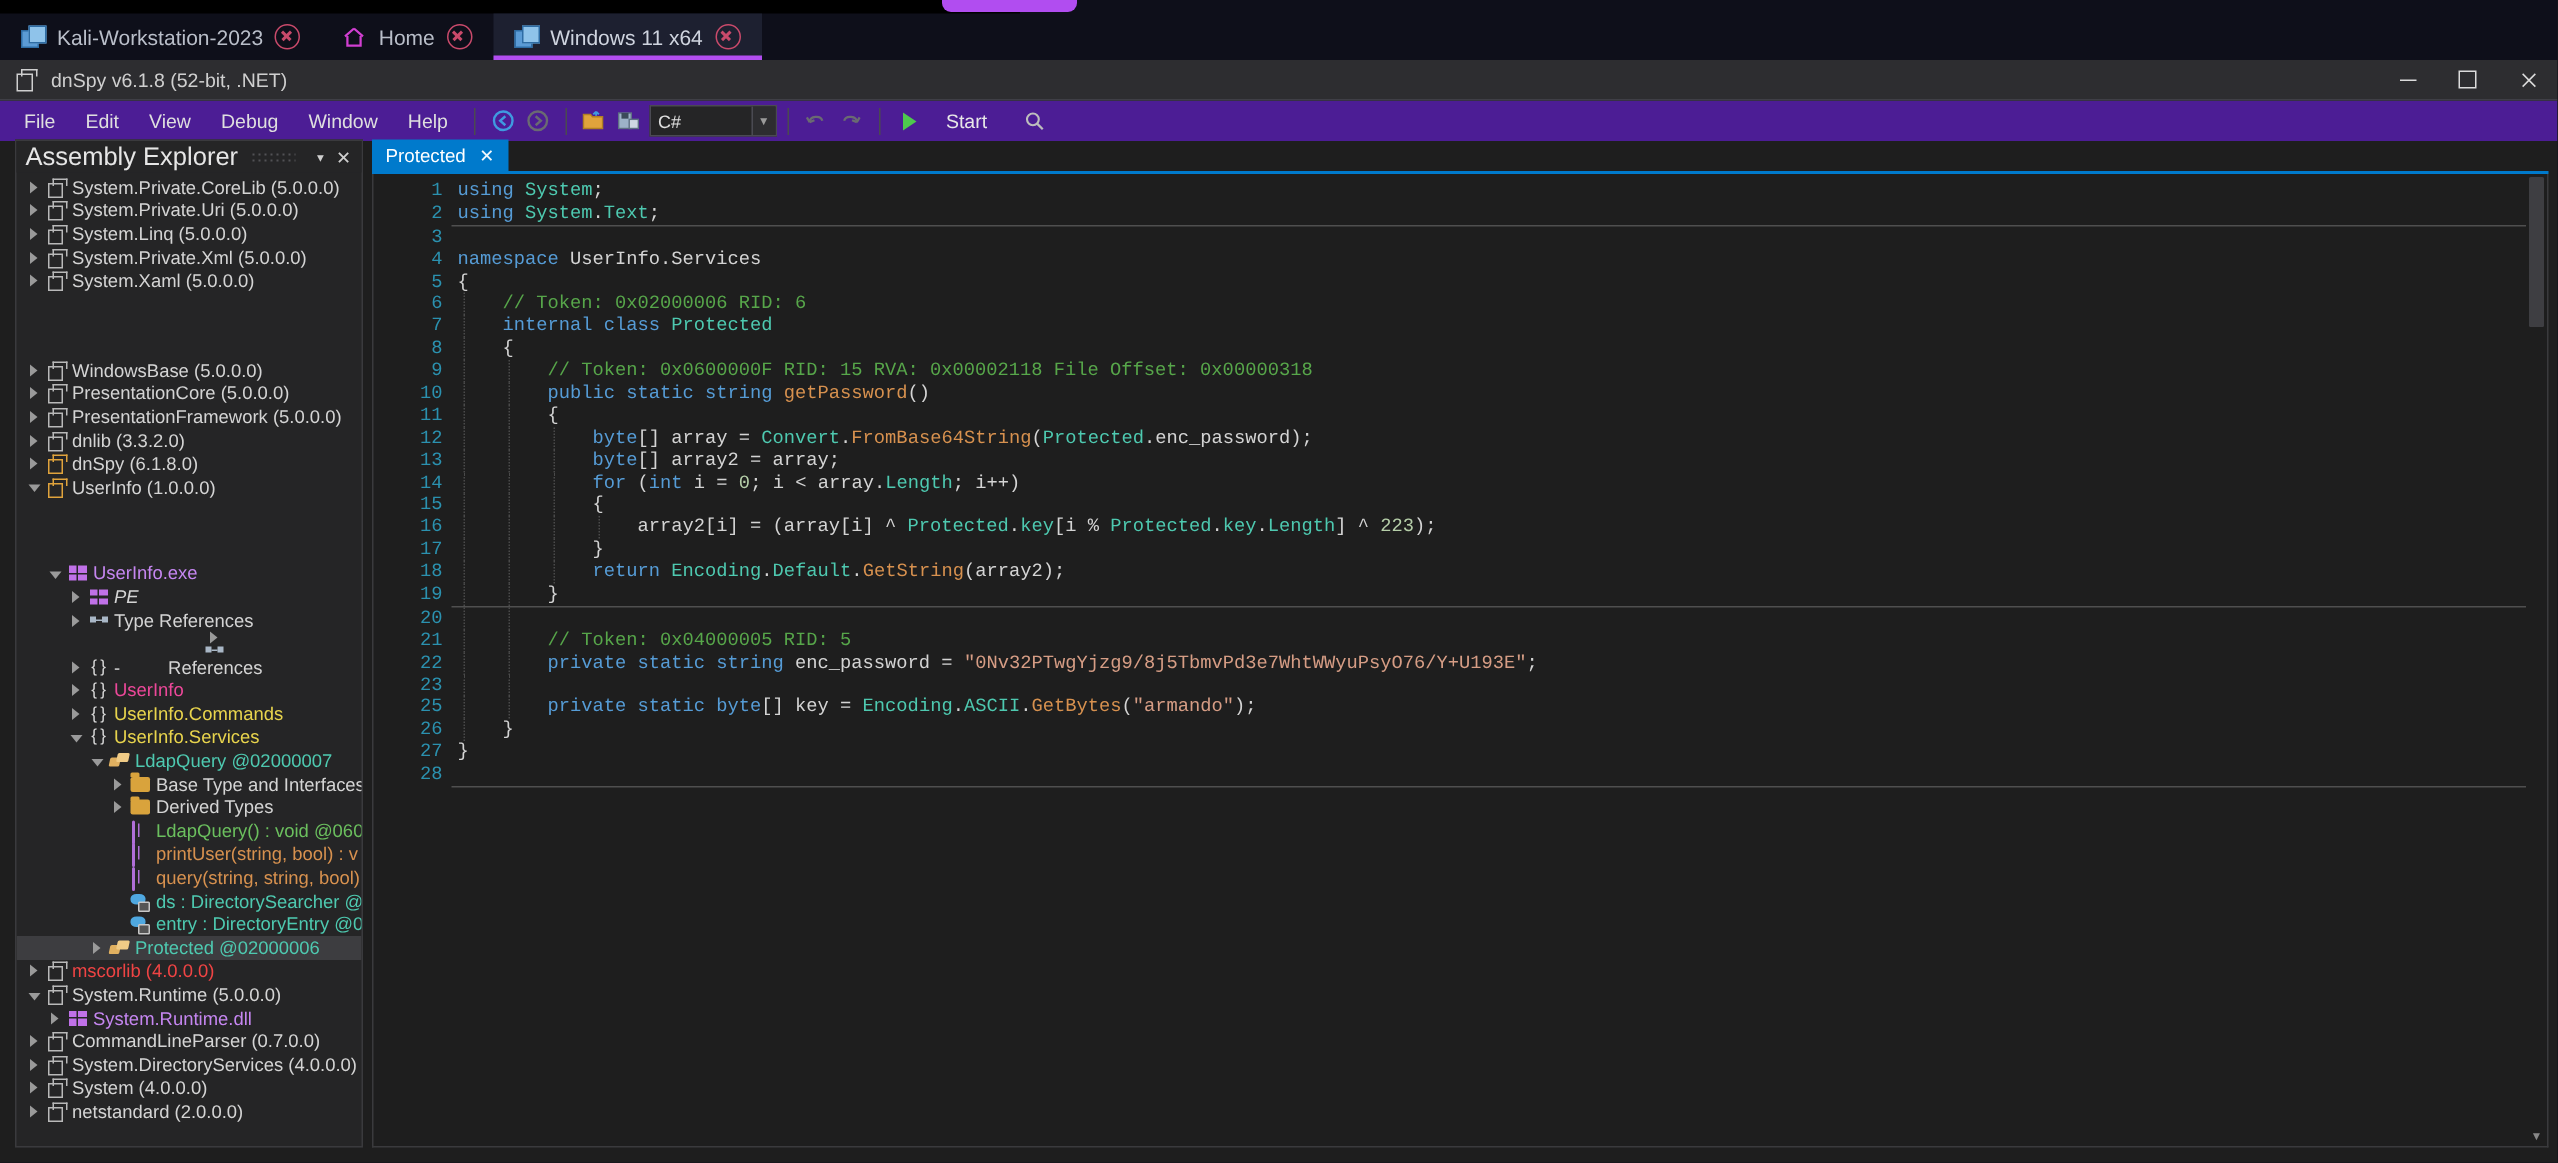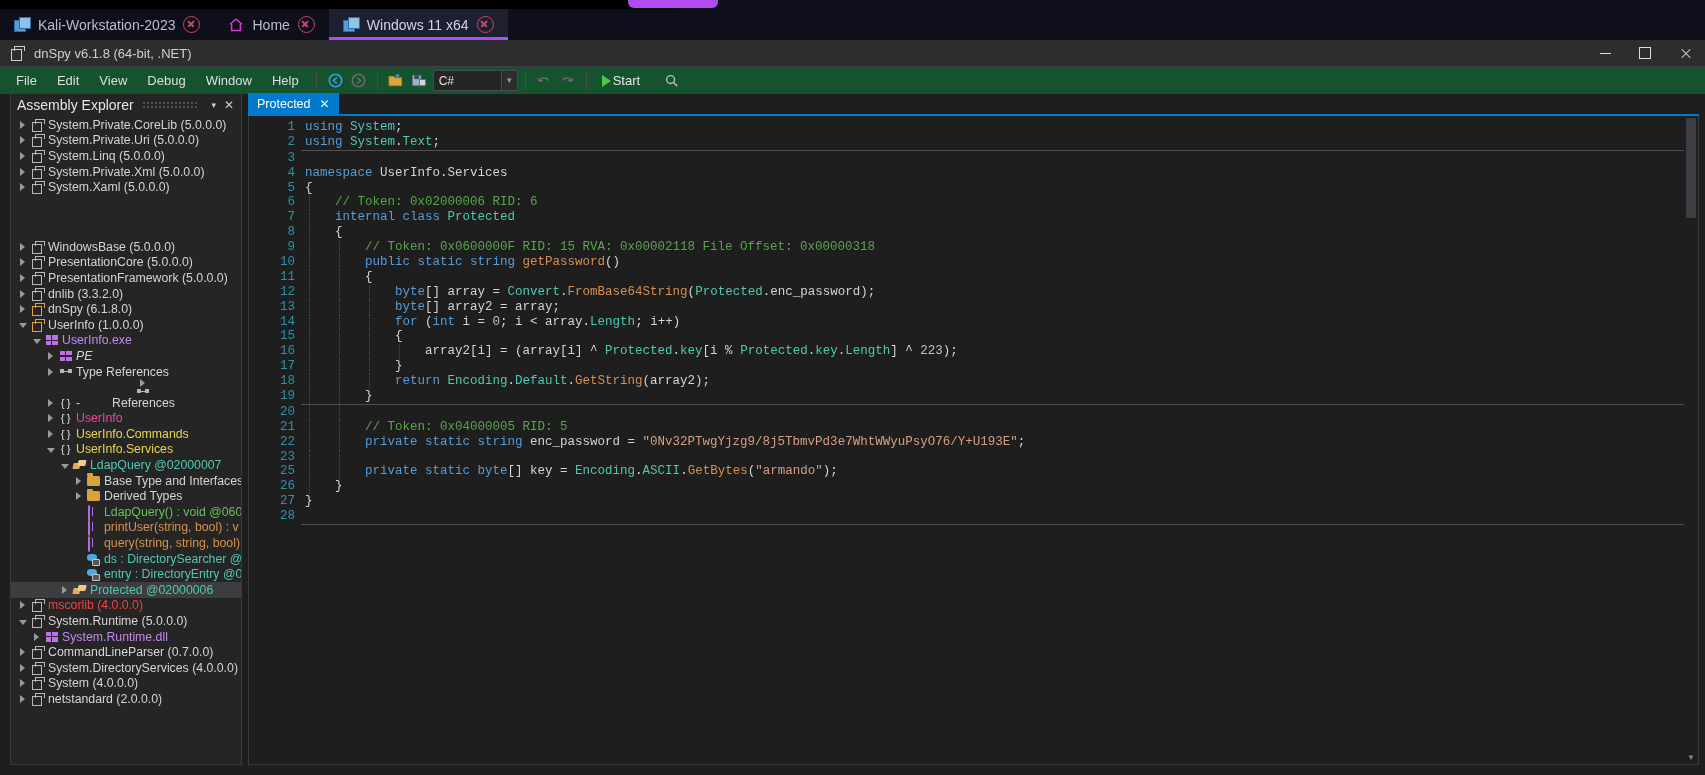"dnSpy v6.1.8 (64-bit, .NET)" div.tb-title { text: 64-bit -> 52-bit }
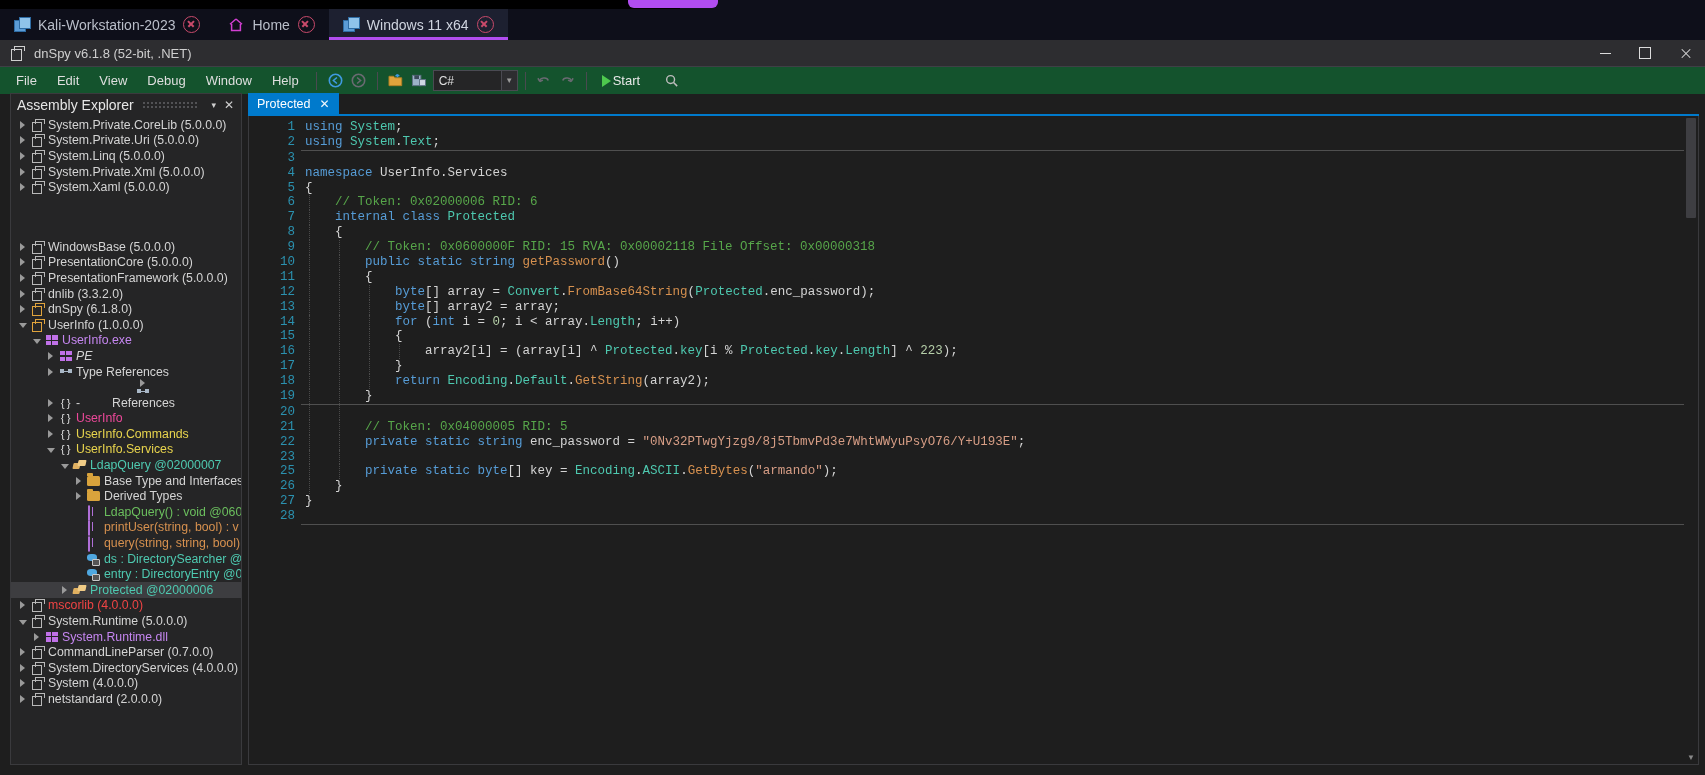"File" .menubar { background: #14532d -> #4c1d95 }
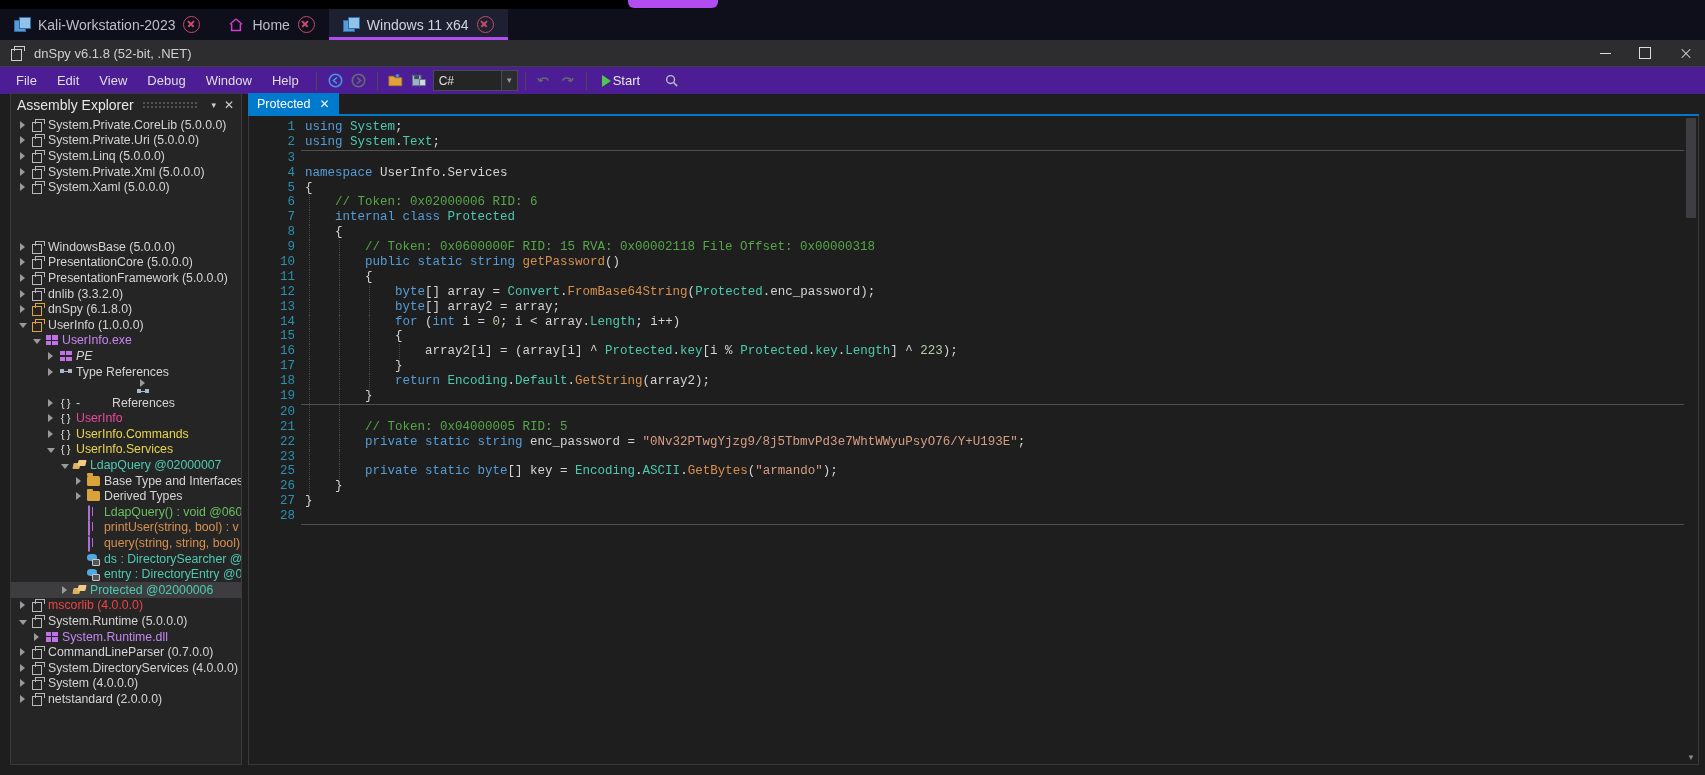"Start" .startbtn { gap: 2px -> 20px }
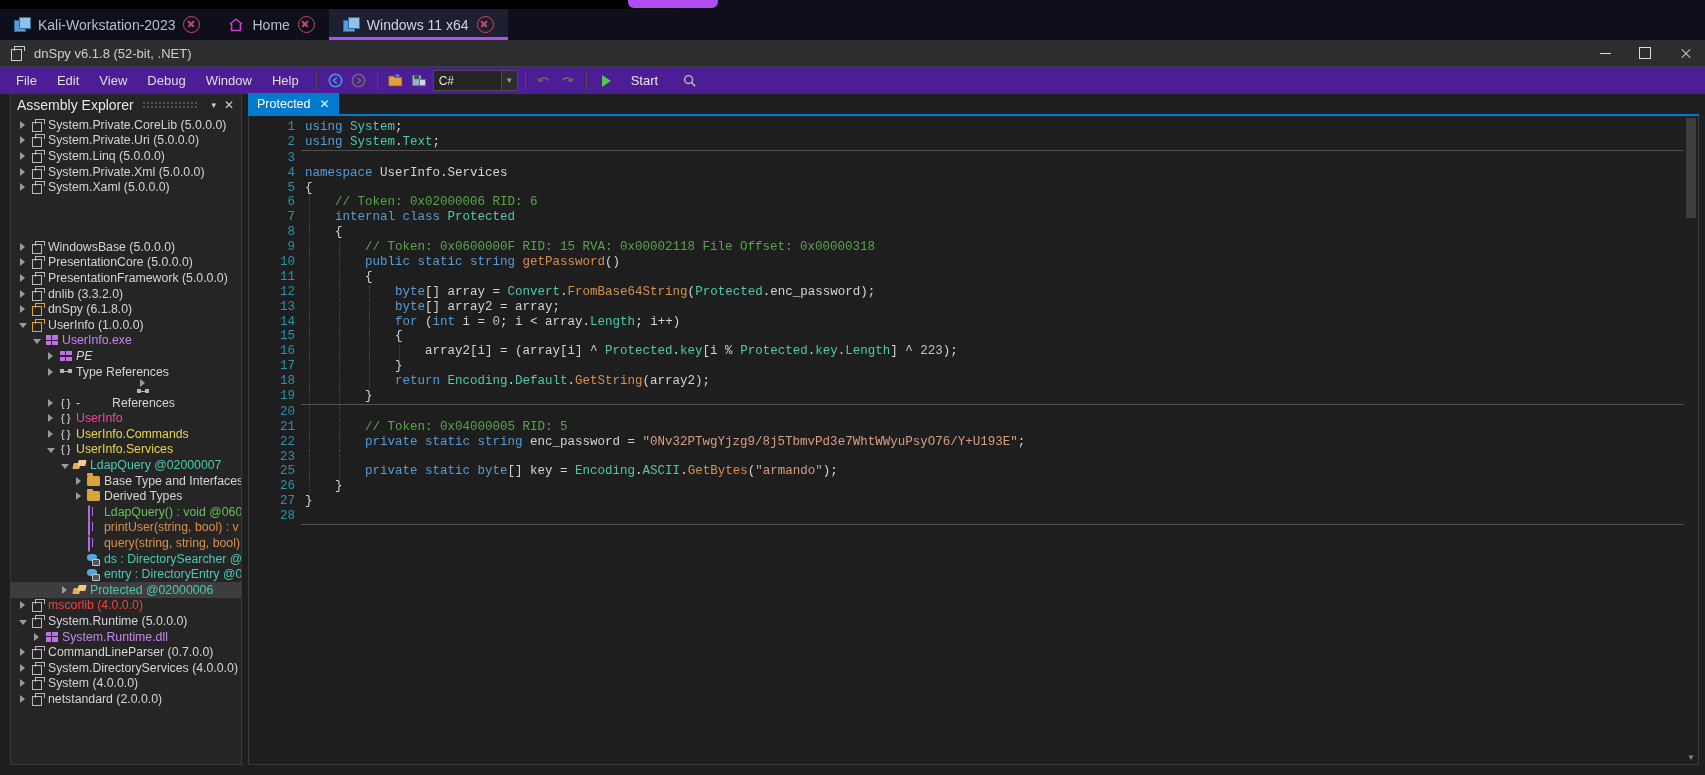"Assembly Explorer" .lp-head .t { font-size: 14px -> 17px }
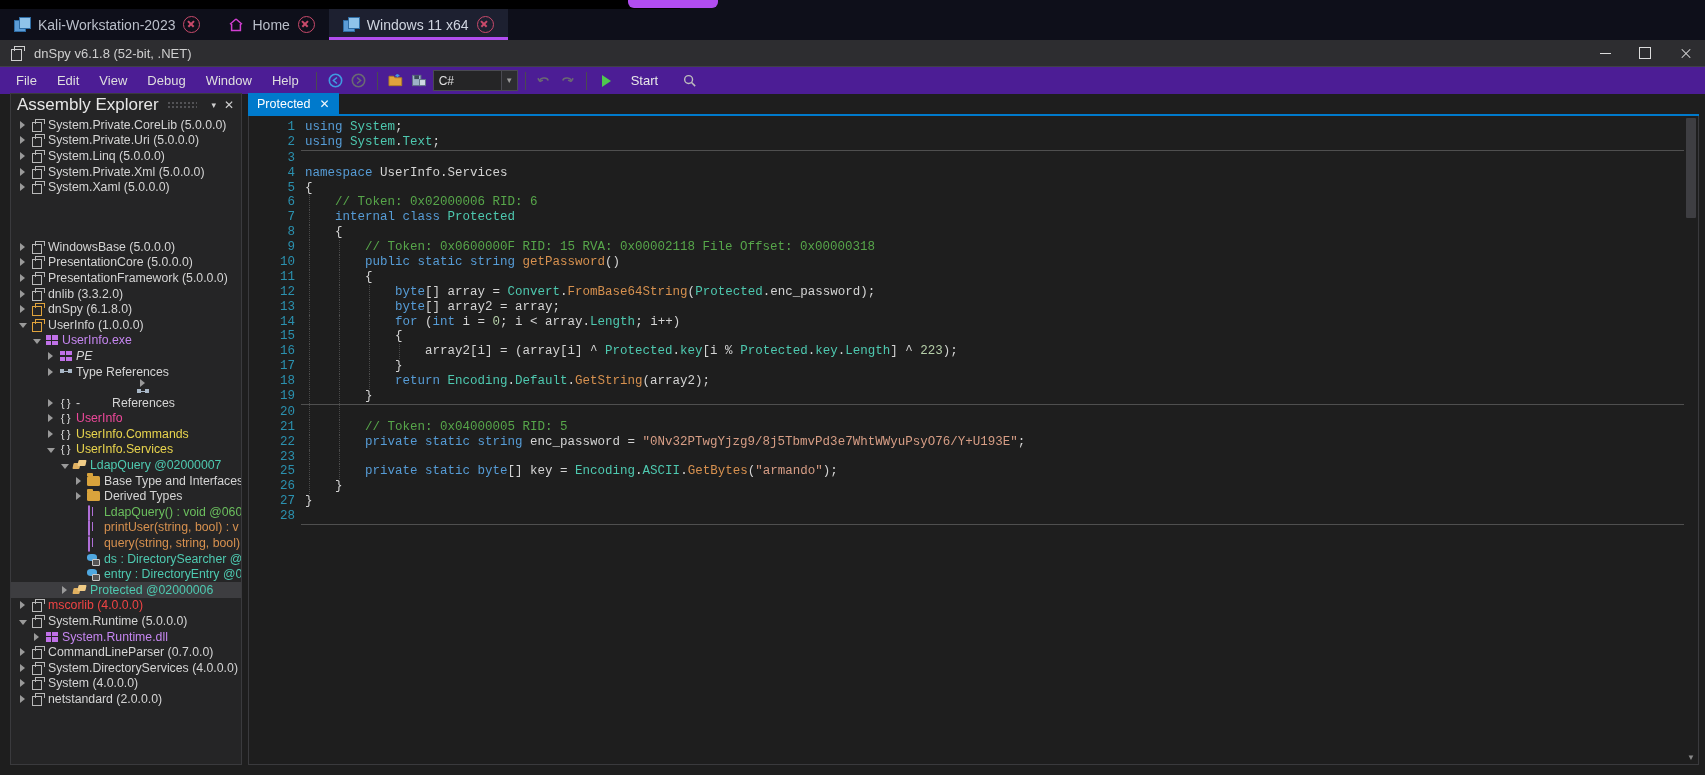"UserInfo.exe" div.node { margin-top: none -> 42px }
